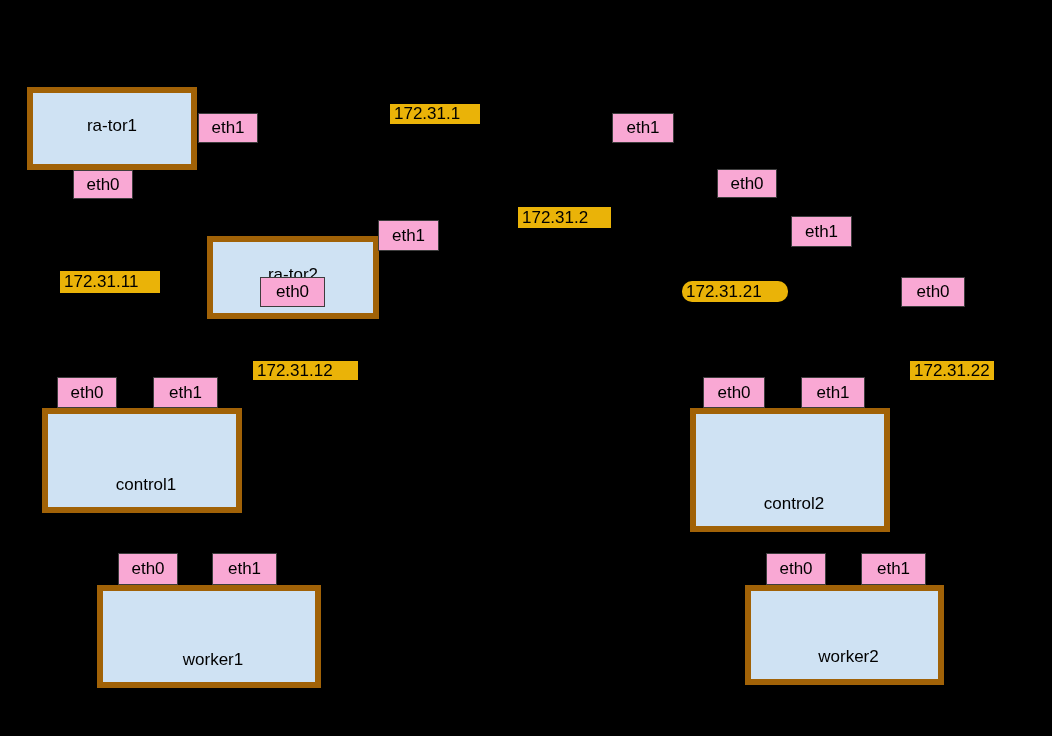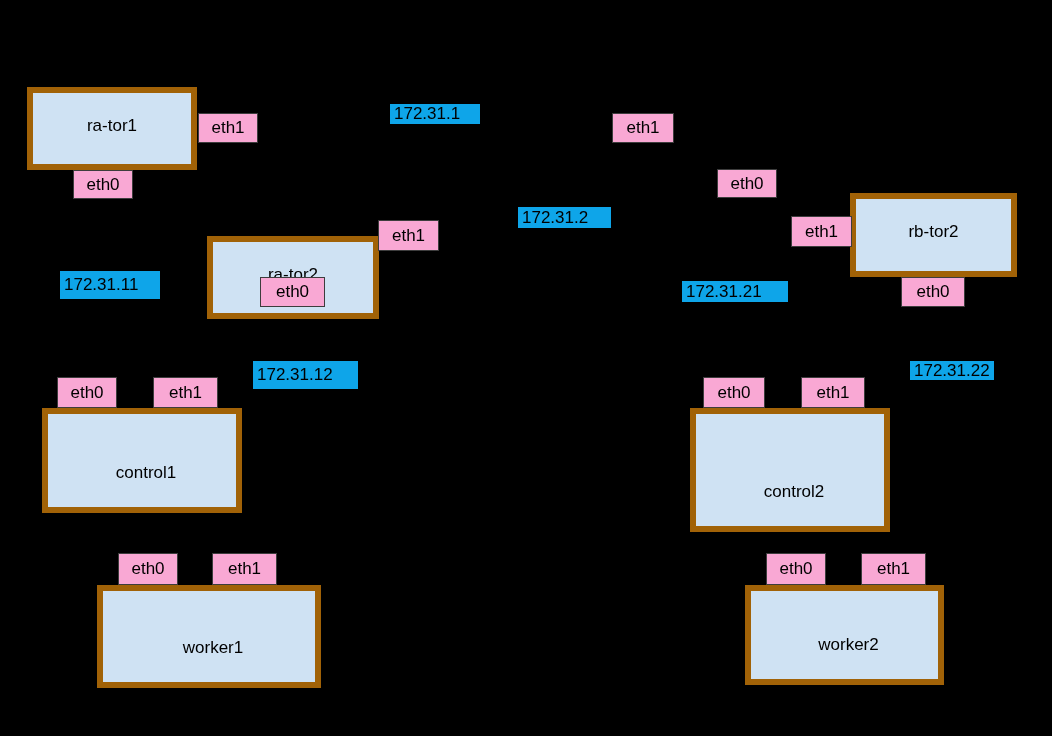"172.31.1" .ip { background: #0ea5e9 -> #eab308 }
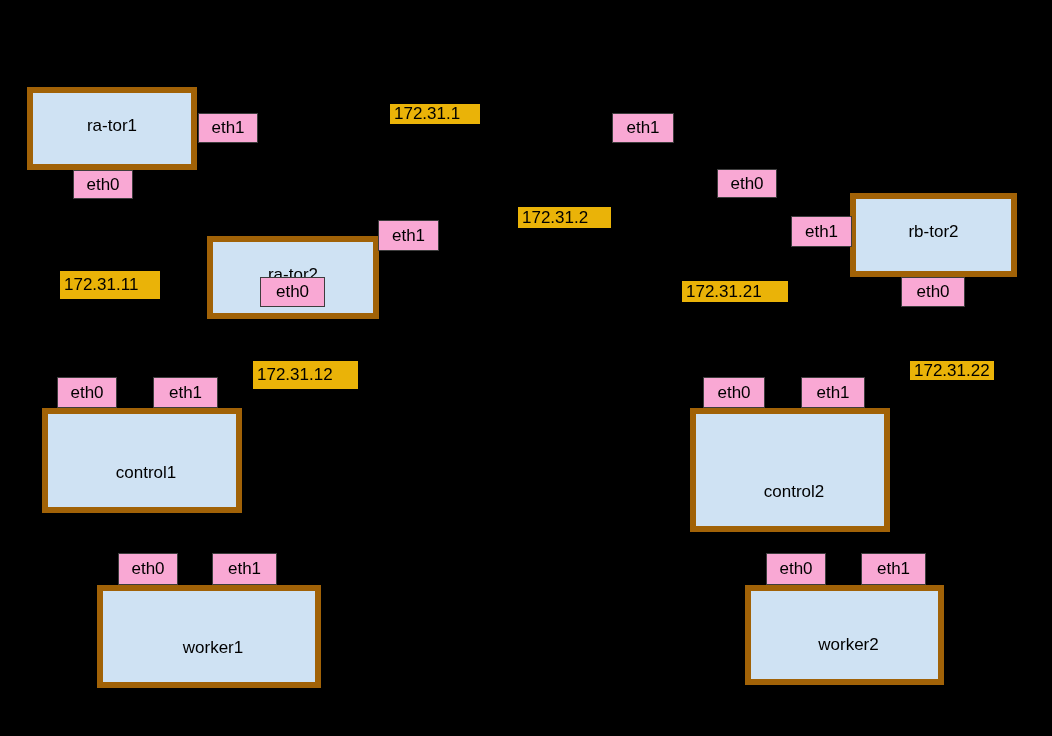"rb-tor2" div.node { html: <div> <span>rb-tor2</span> </div> -> none }
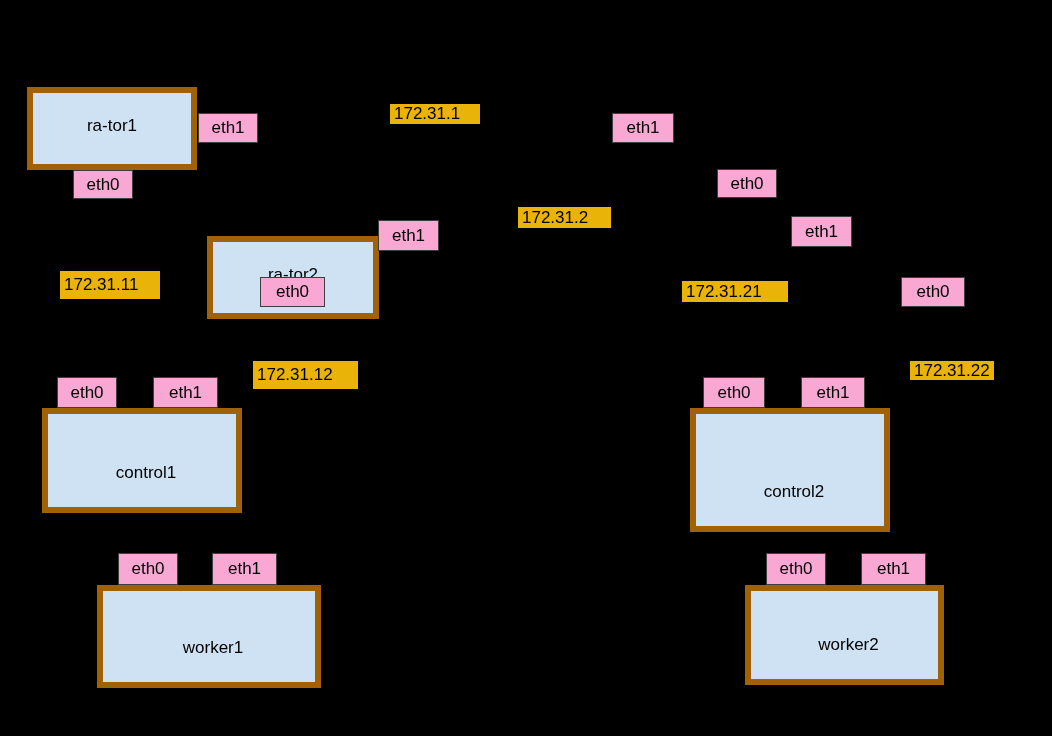"172.31.11" div.ip { height: 28px -> 22px }
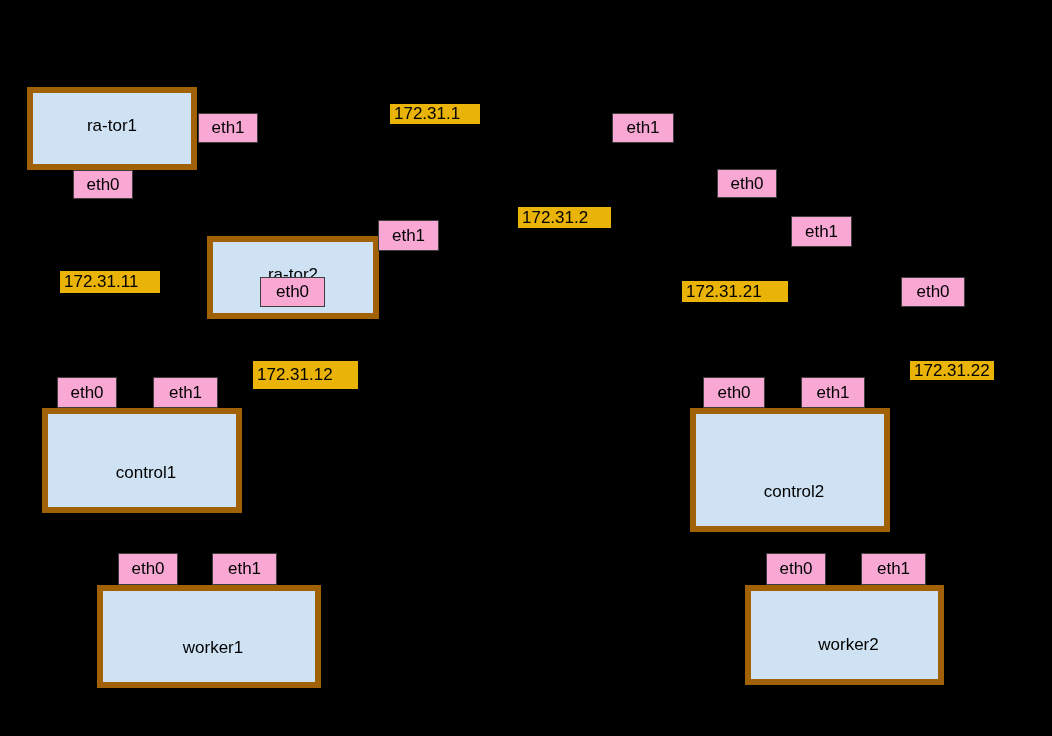"172.31.21" div.ip { border-radius: none -> 10px }
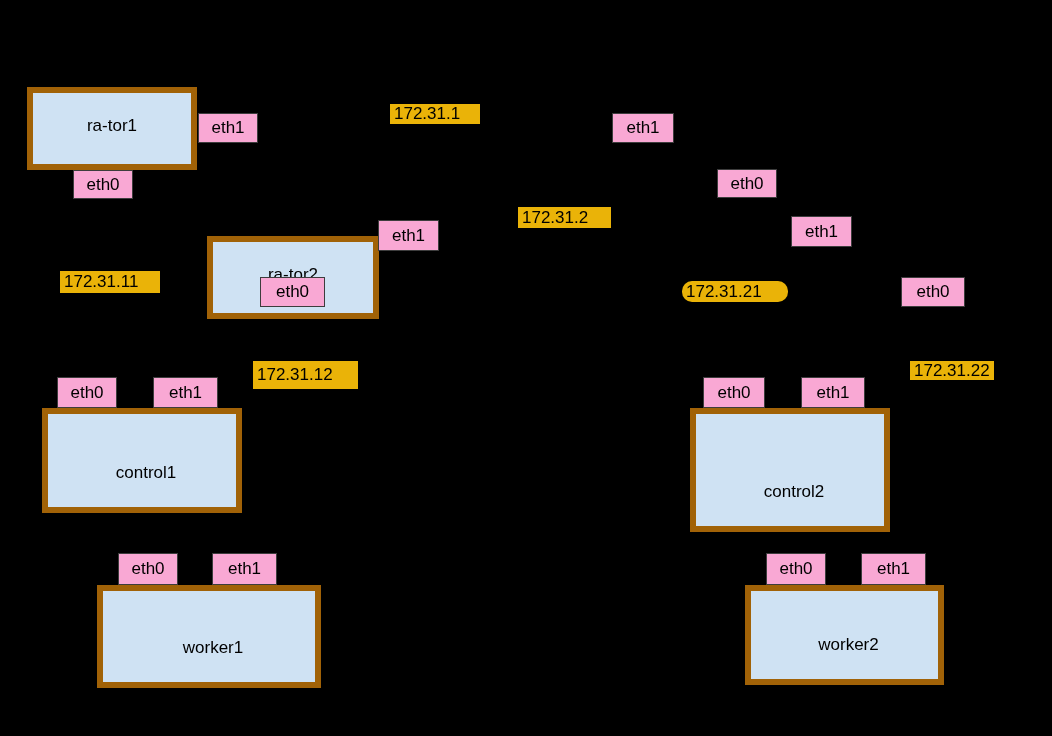"172.31.12" div.ip { height: 28px -> 19px }
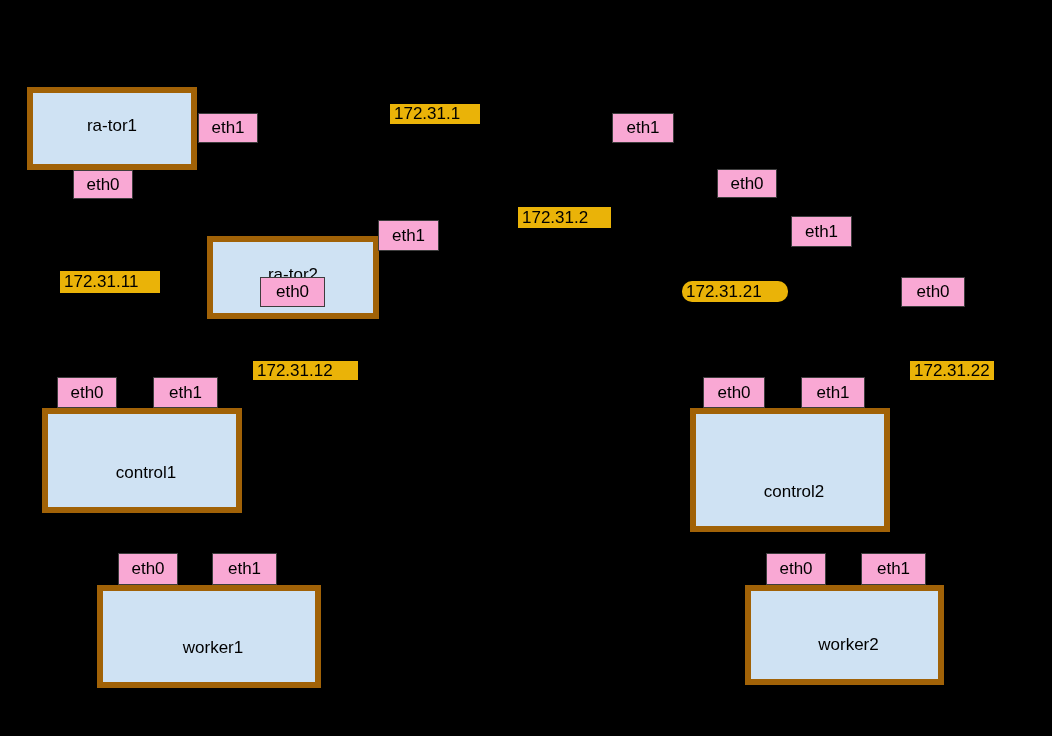"control1" .label-low .node-label { bottom: 24px -> 12px }
